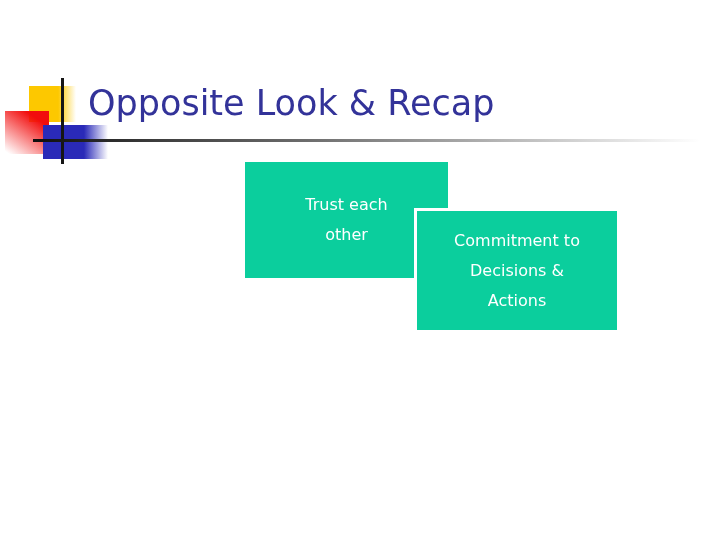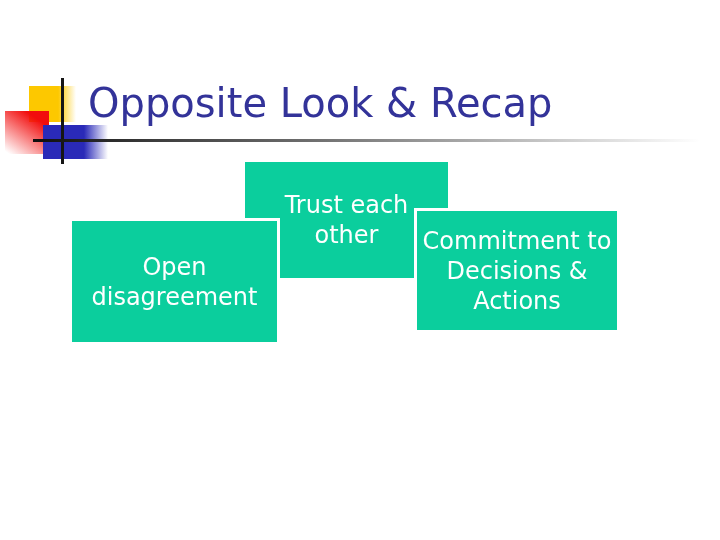"Opposite Look & Recap" .title { font-size: 40px -> 35px }
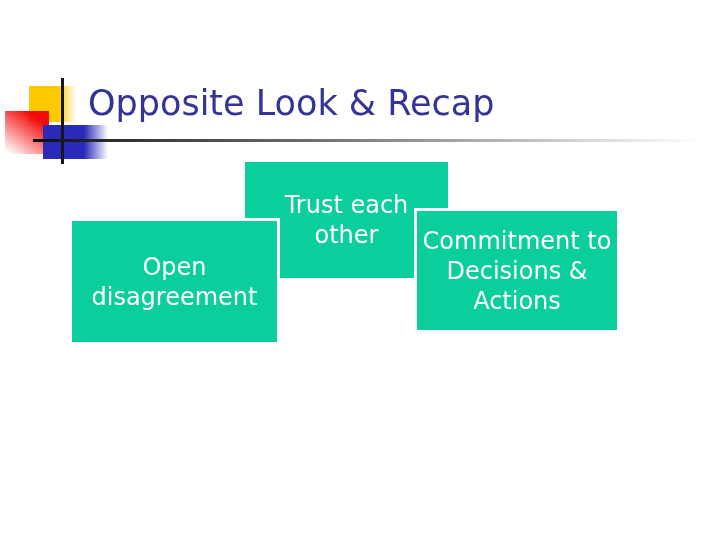"Trust each" .box { font-size: 24px -> 16px }
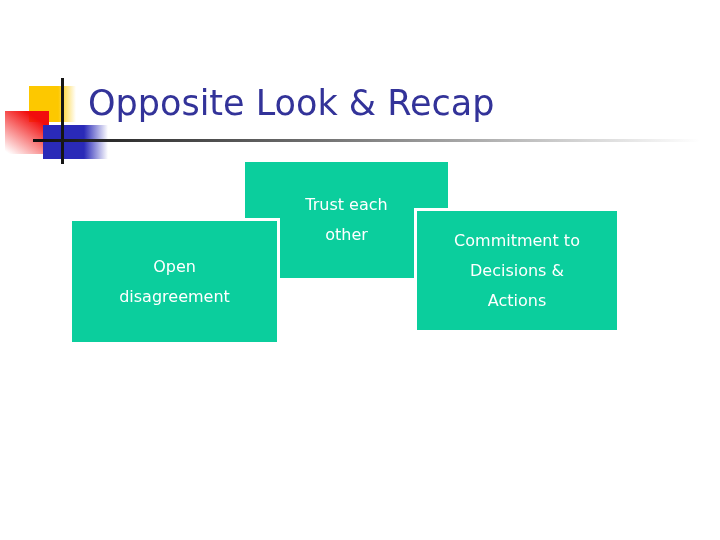"Open" div.box { html: <div>Open disagreement</div> -> none }
